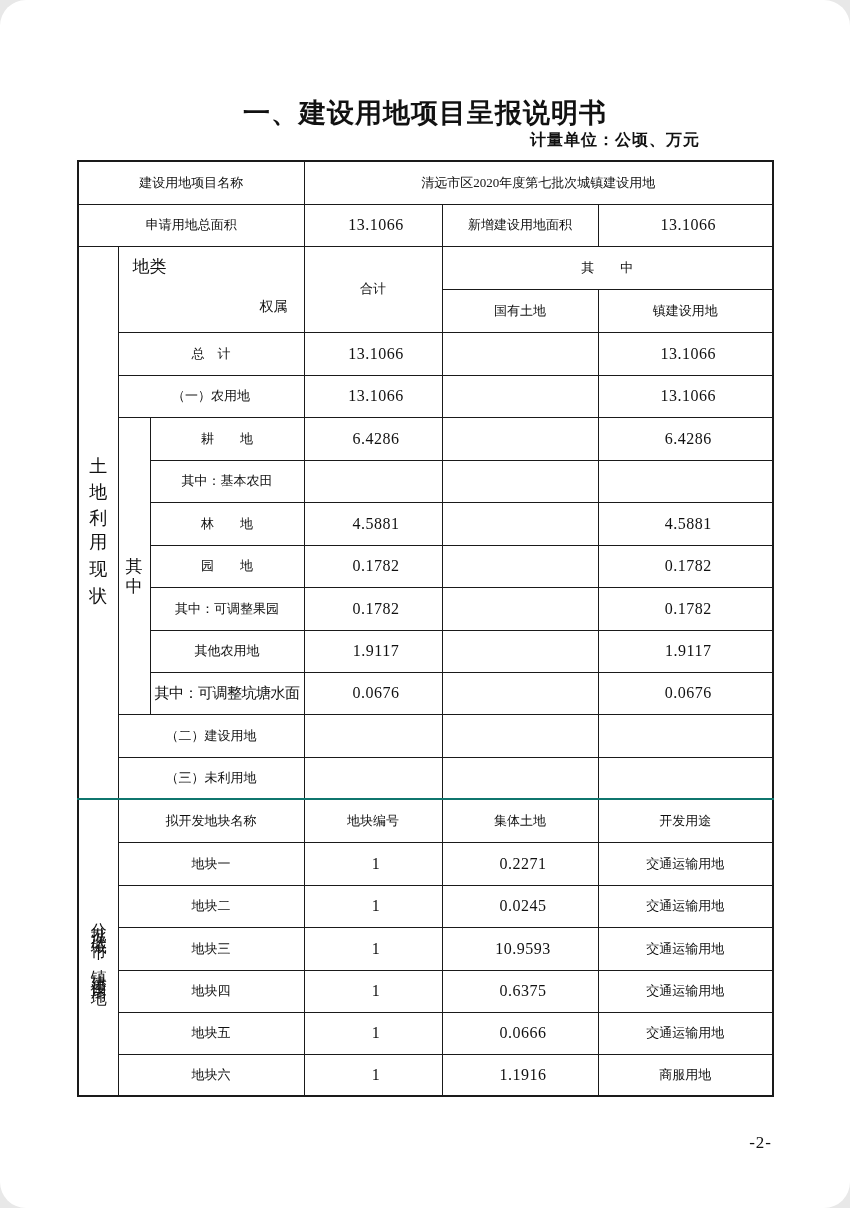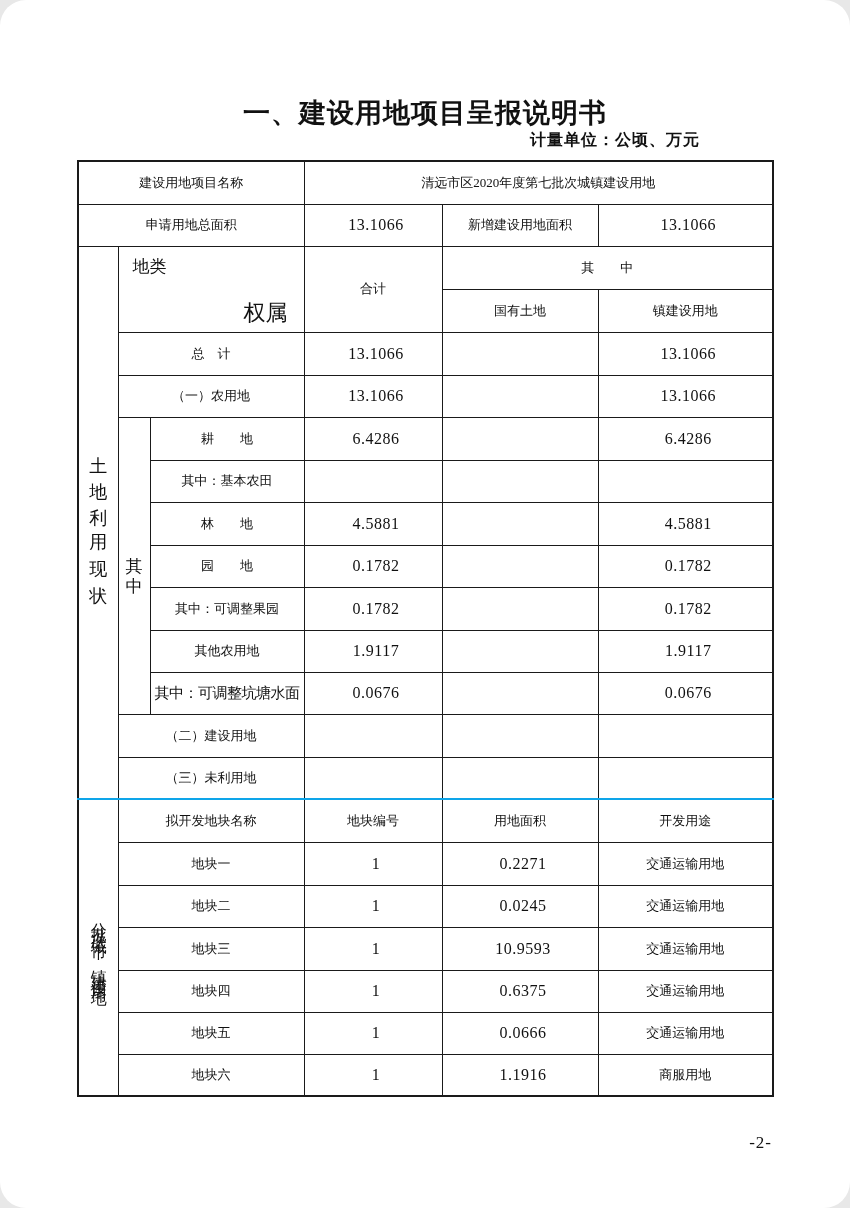"权属" .diag .tr-txt { font-size: 22px -> 14px }
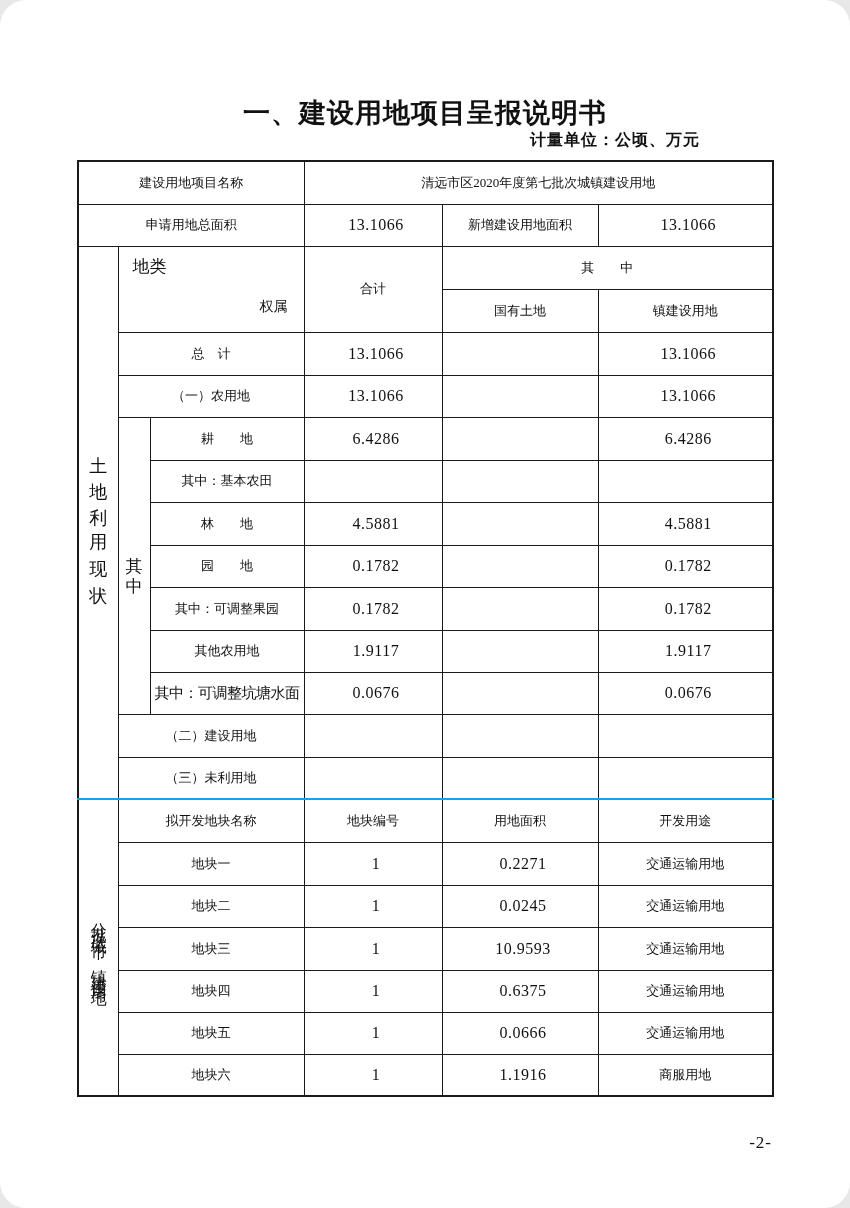"拟开发地块名称" tr.sec2-top td { border-top: 2px solid #0ea5e9 -> 2px solid #0f766e }
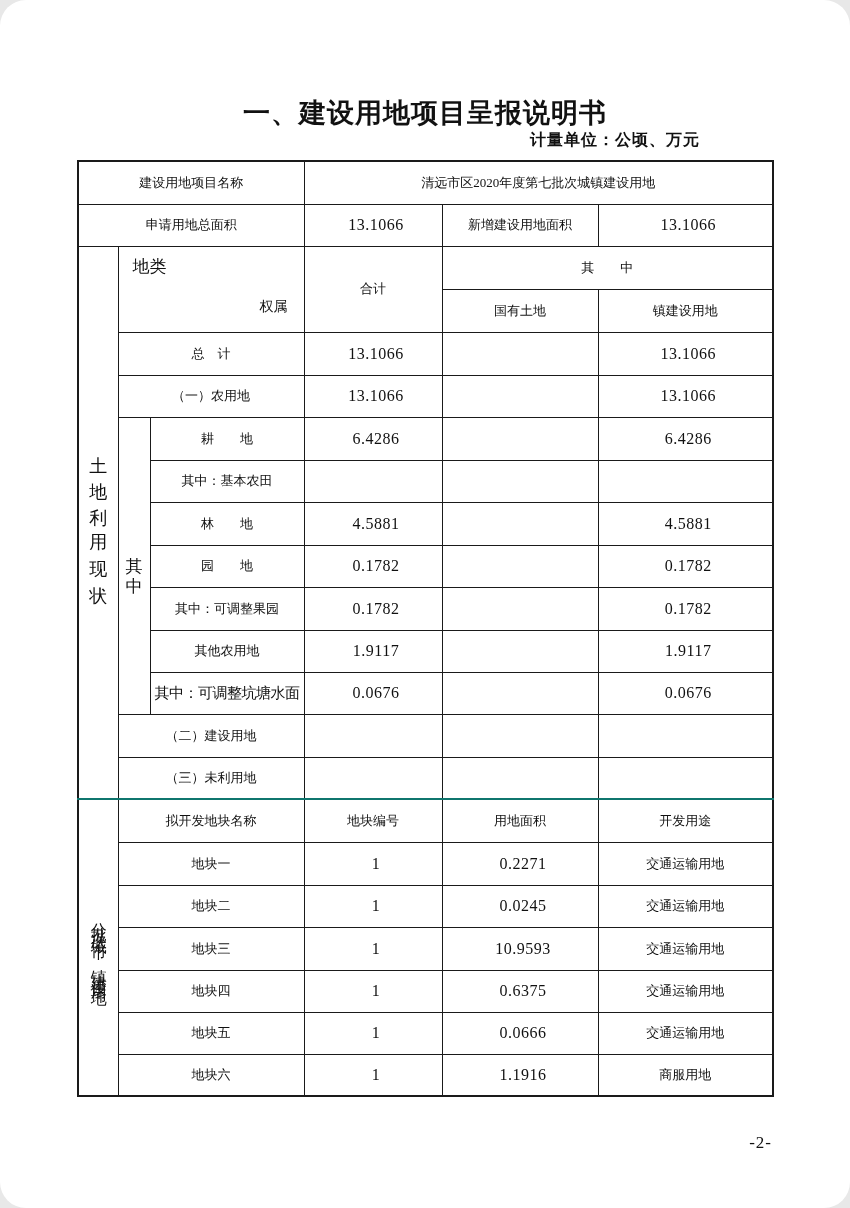"用地面积" td.lbl { text: 用地面积 -> 集体土地 }
